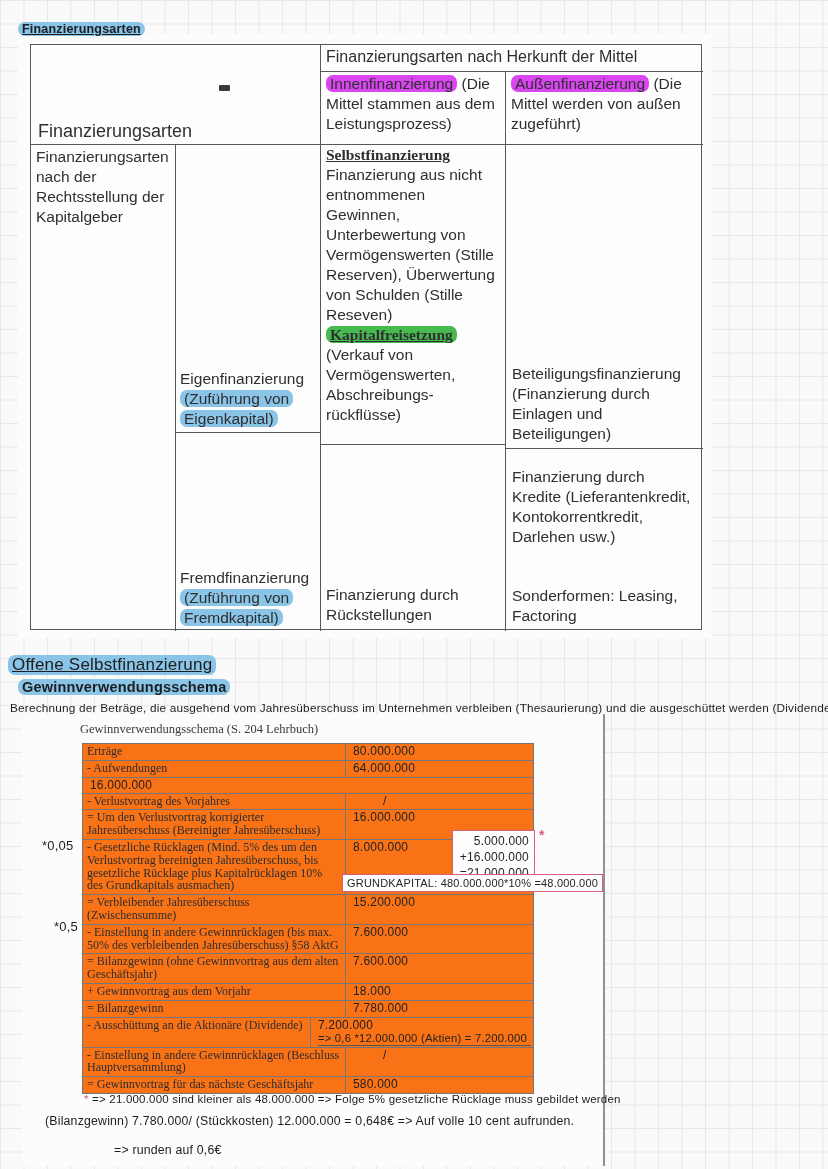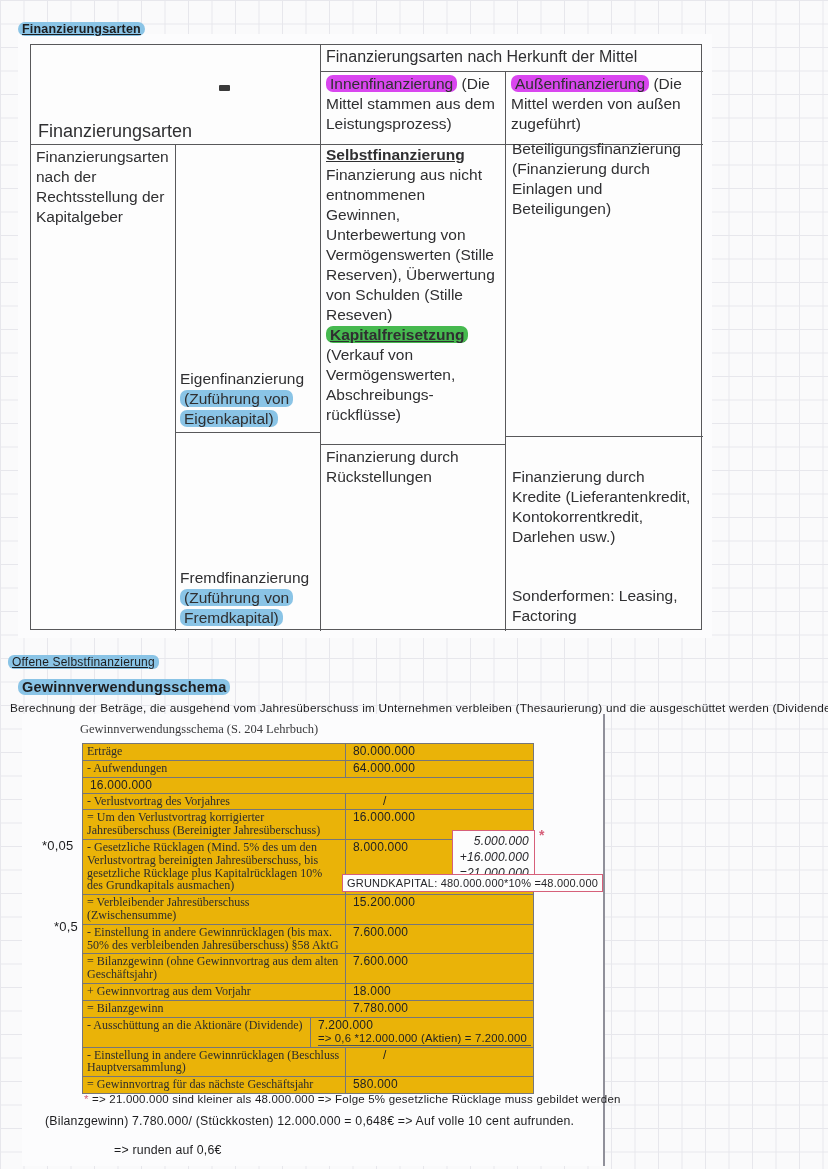"Selbstfinanzierung" .bu { font-family: none -> Liberation Serif, serif }
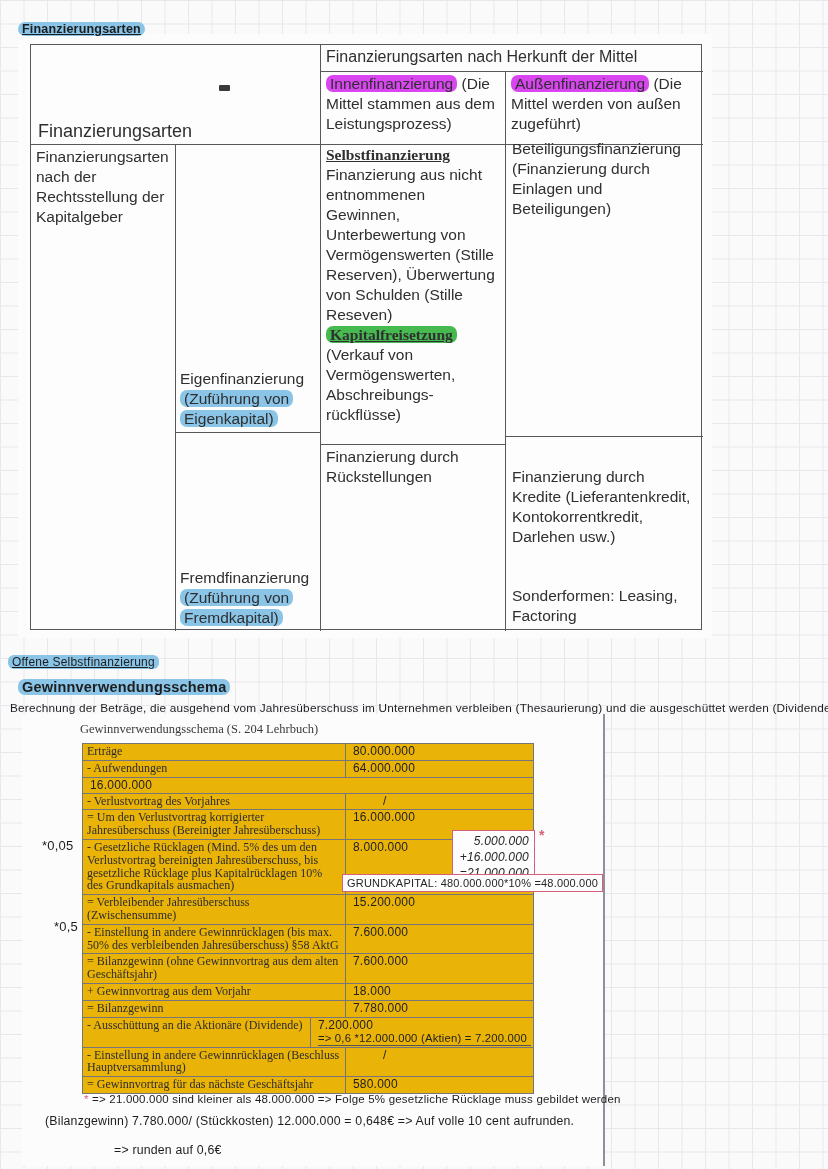"Beteiligungsfinanzierung (Finanzierung" .cellH { align-items: flex-start -> flex-end; top: 92px -> 104px }
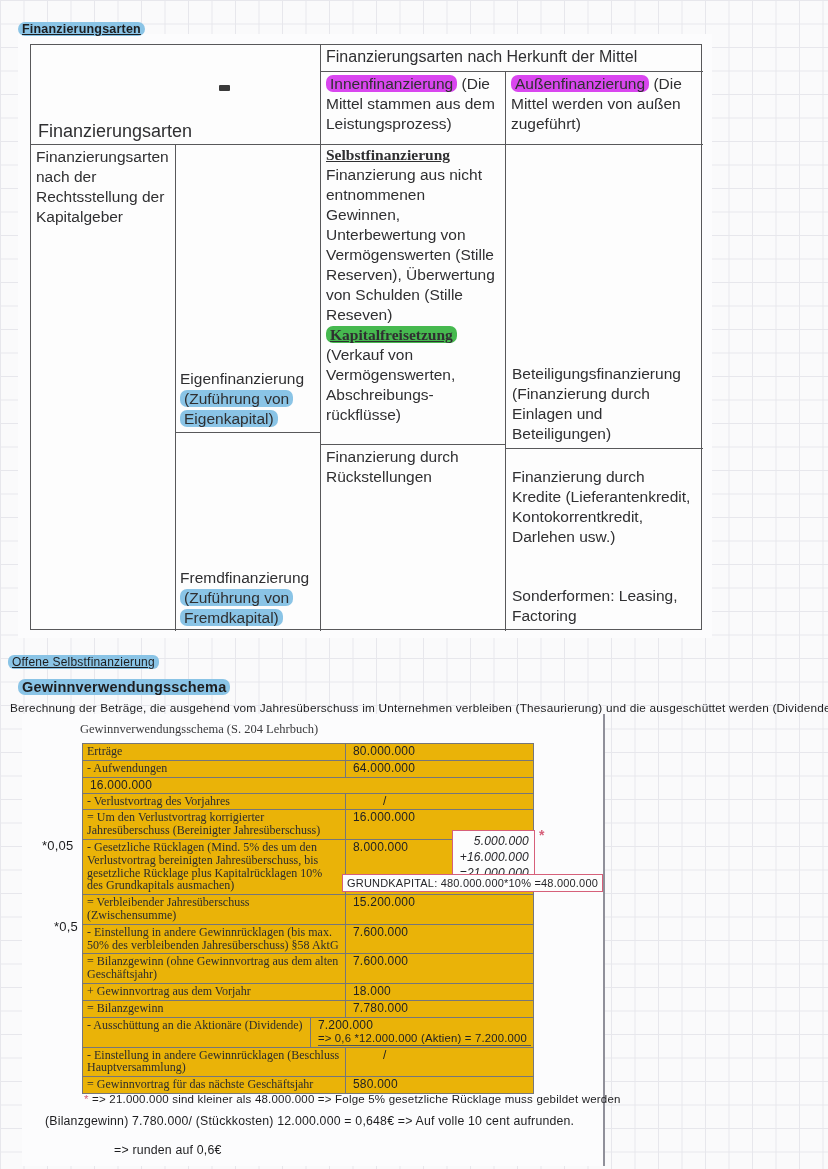"Finanzierung durch Rückstellungen" .cellJ { align-items: none -> flex-end }
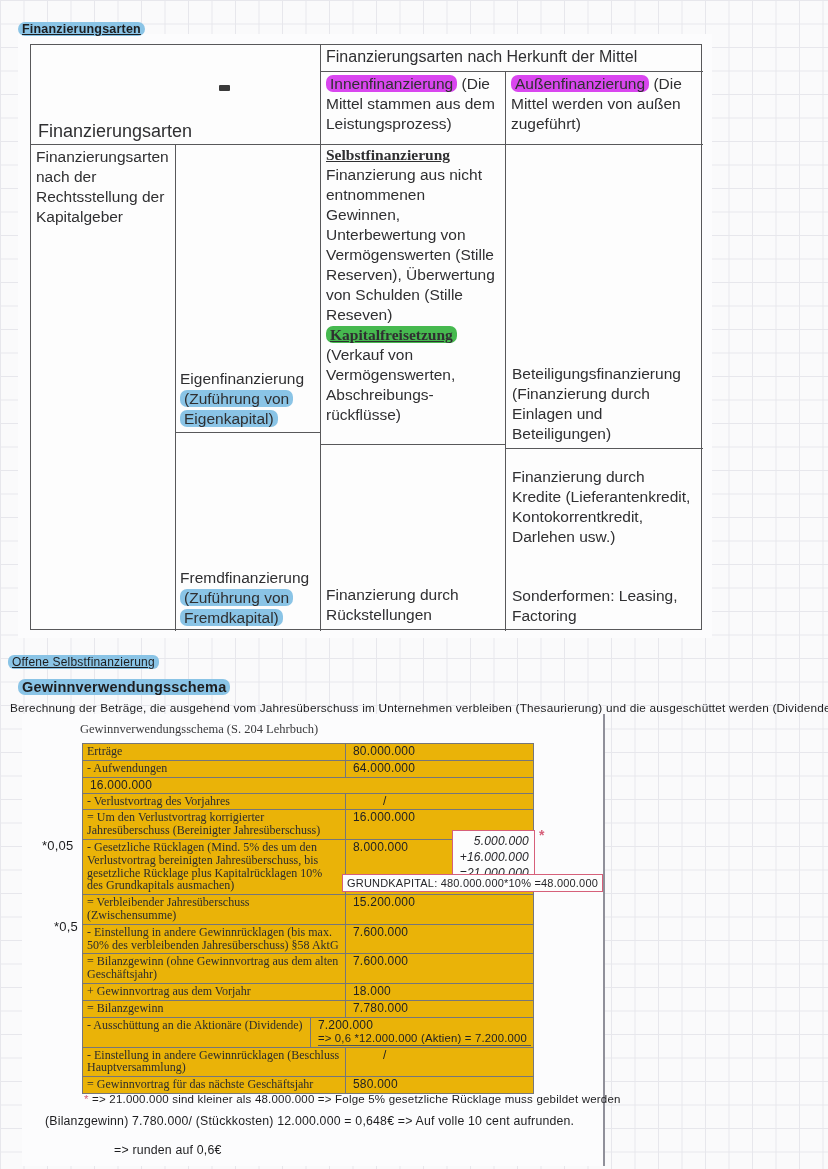"Offene Selbstfinanzierung" .sec-offene { border-radius: 6px -> none; font-size: 12px -> 17px }
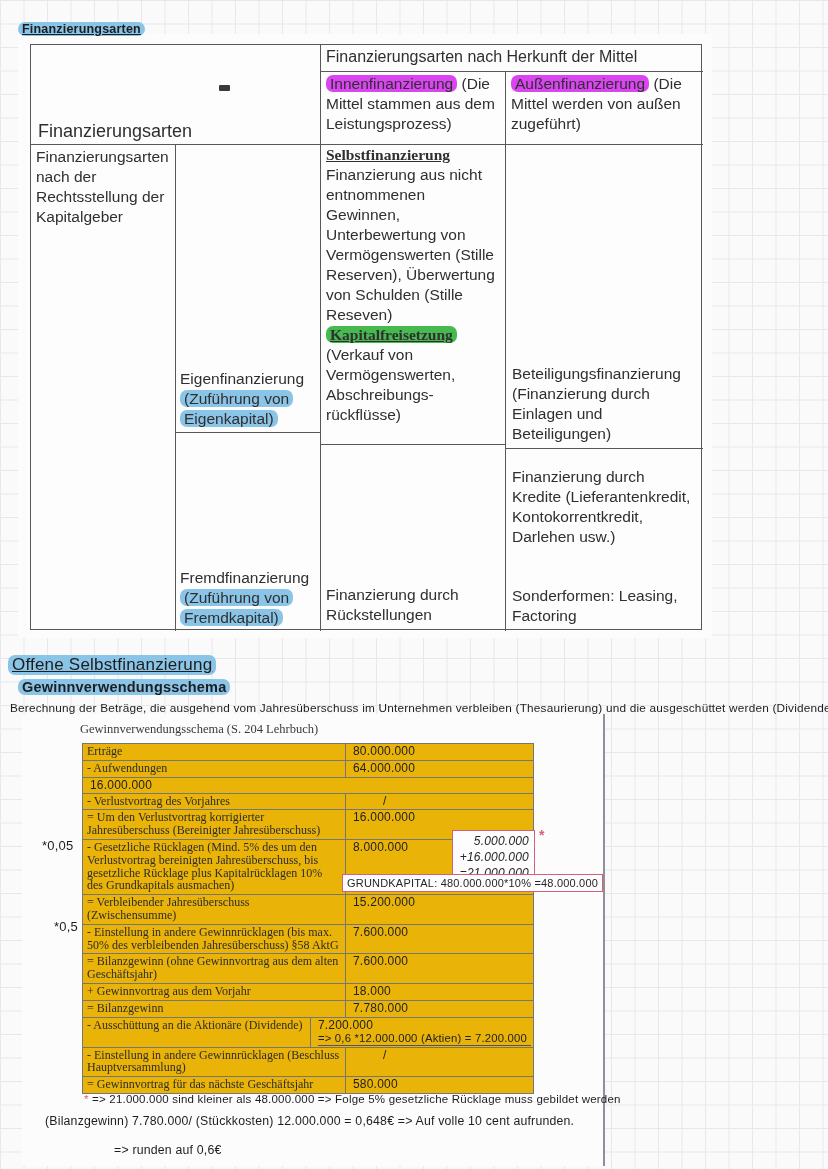"Erträge" .schema-table { background: #eab308 -> #f97316 }
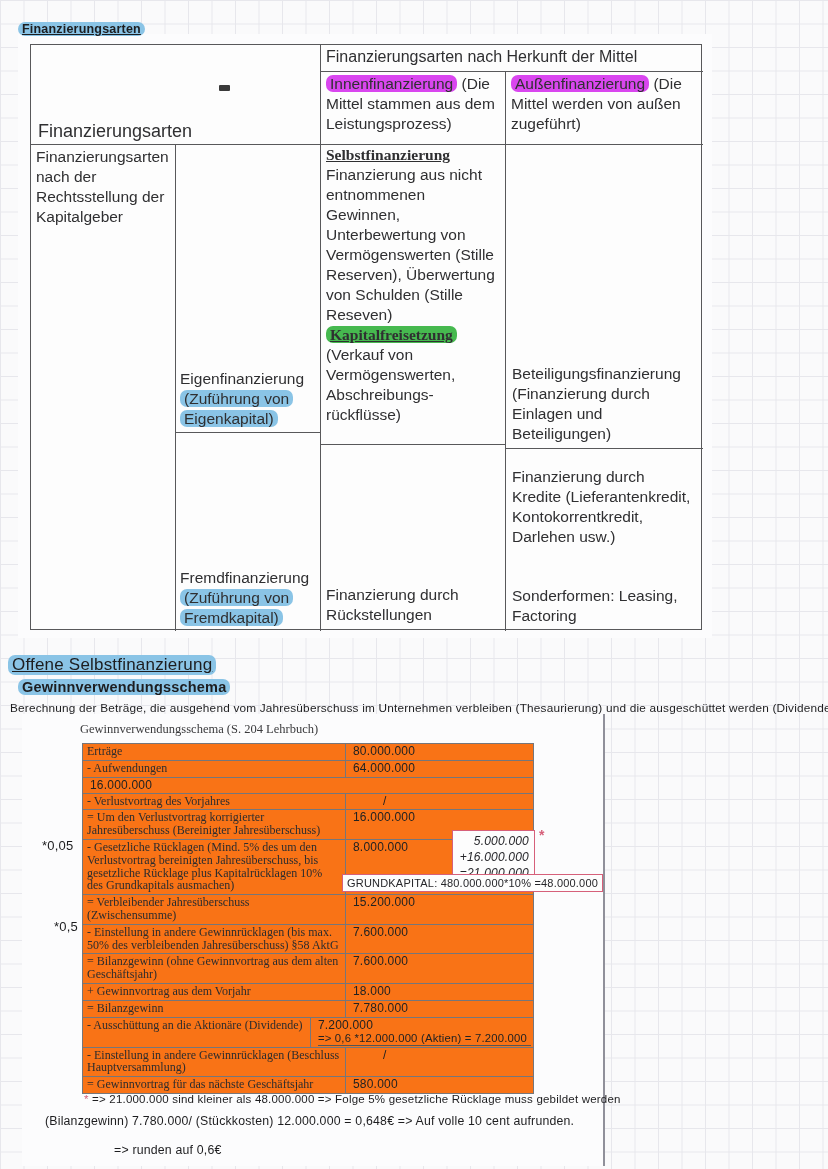"5.000.000" .calc-box { font-style: italic -> none }
